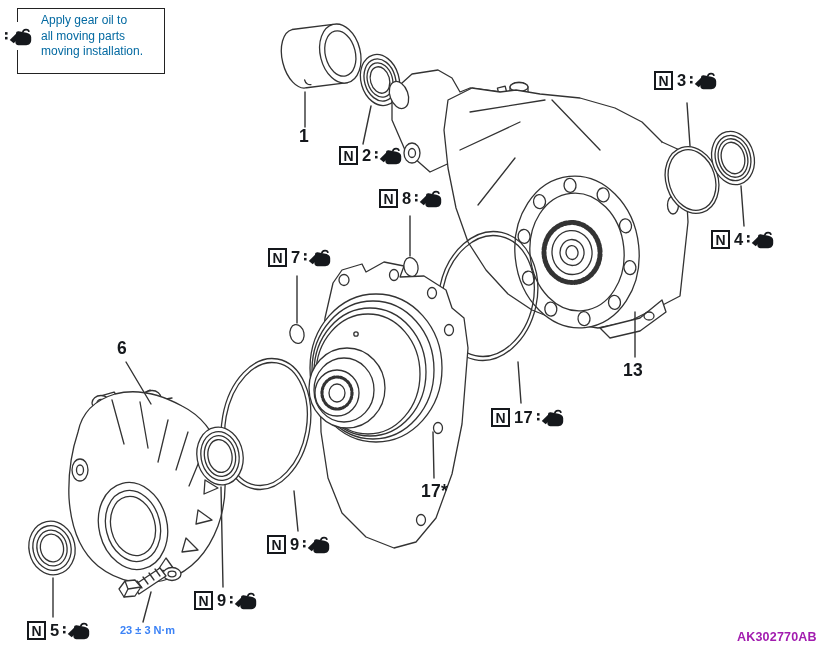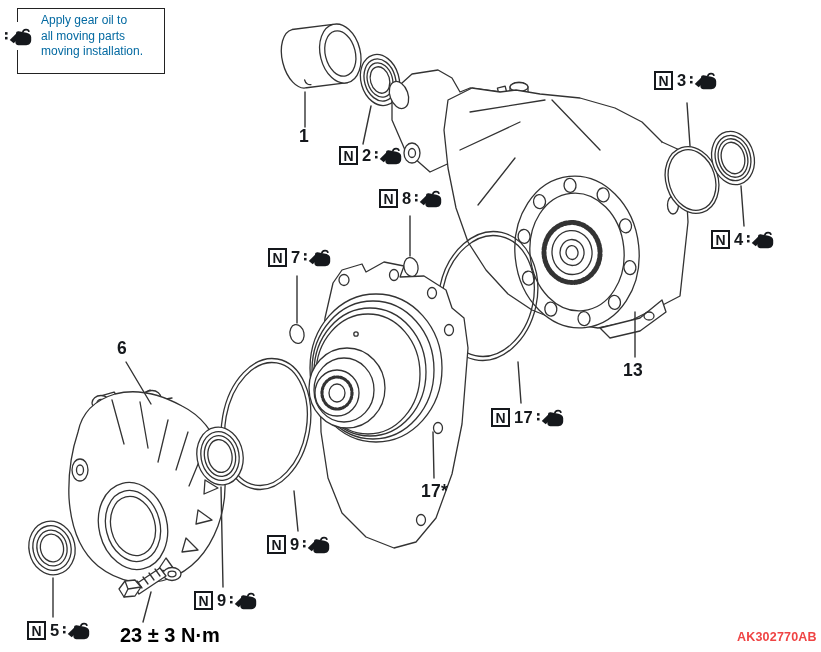"23 ± 3 N·m" .torque { color: #000000 -> #3b82f6; font-size: 20px -> 11px }
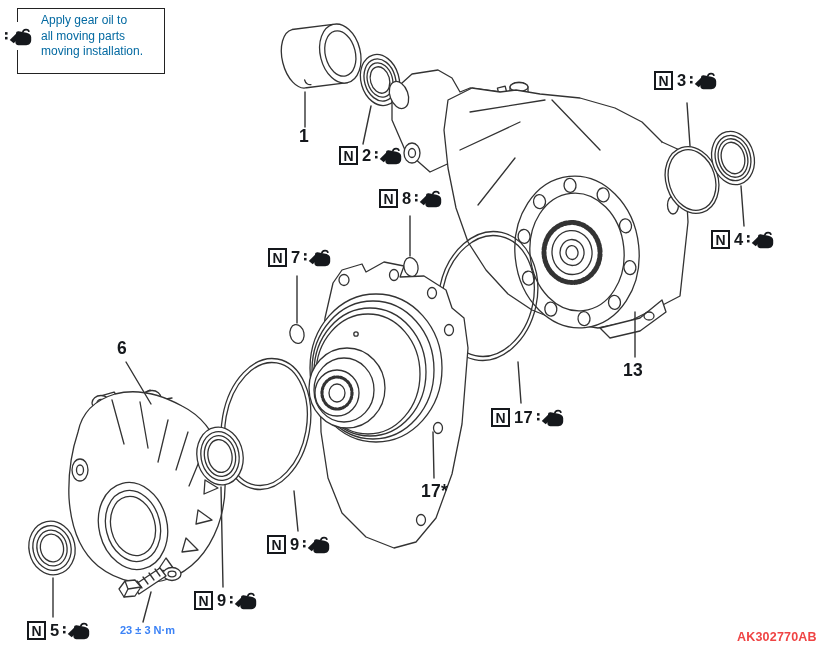"AK302770AB" .figcode { color: #ef4444 -> #a21caf }
